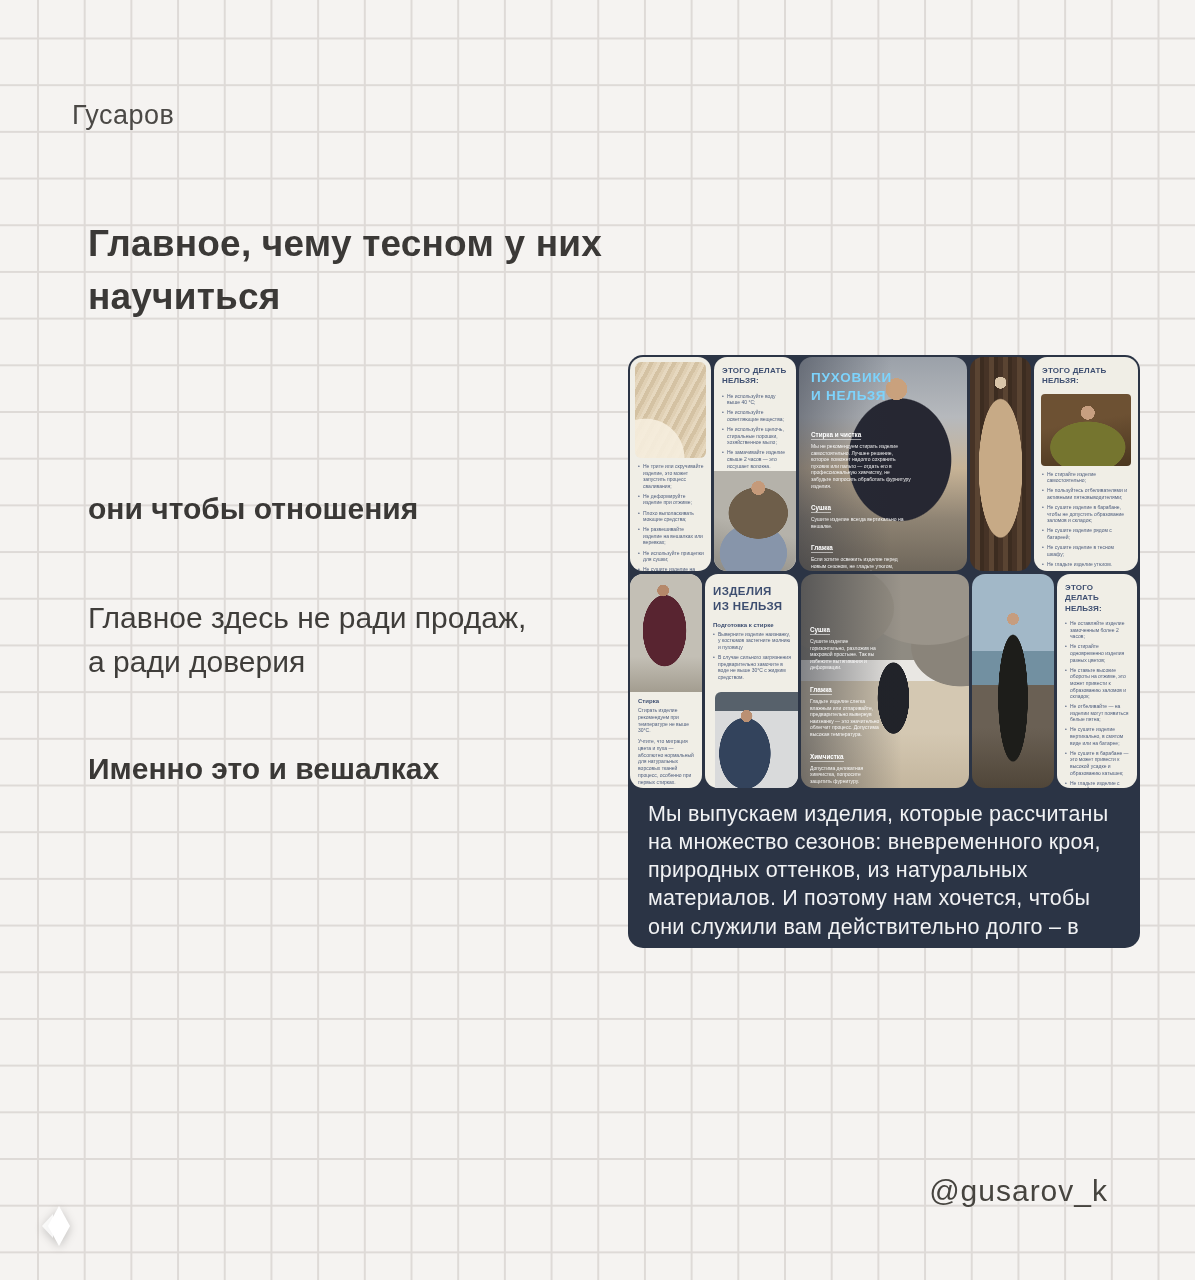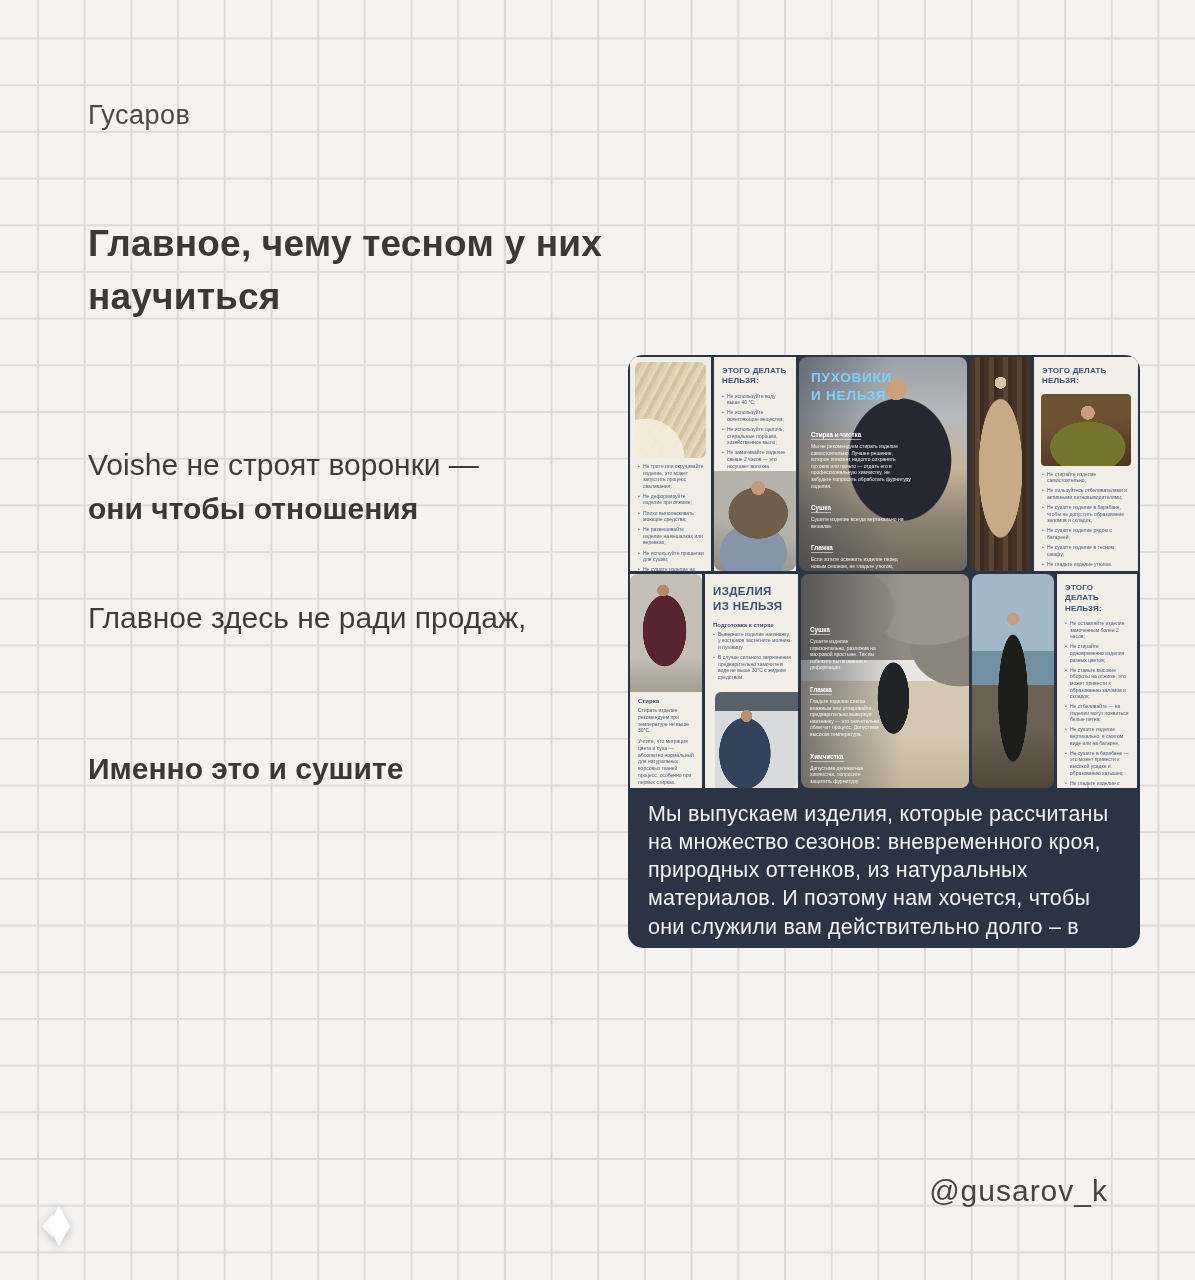"Гусаров" .brand { left: 88px -> 72px }
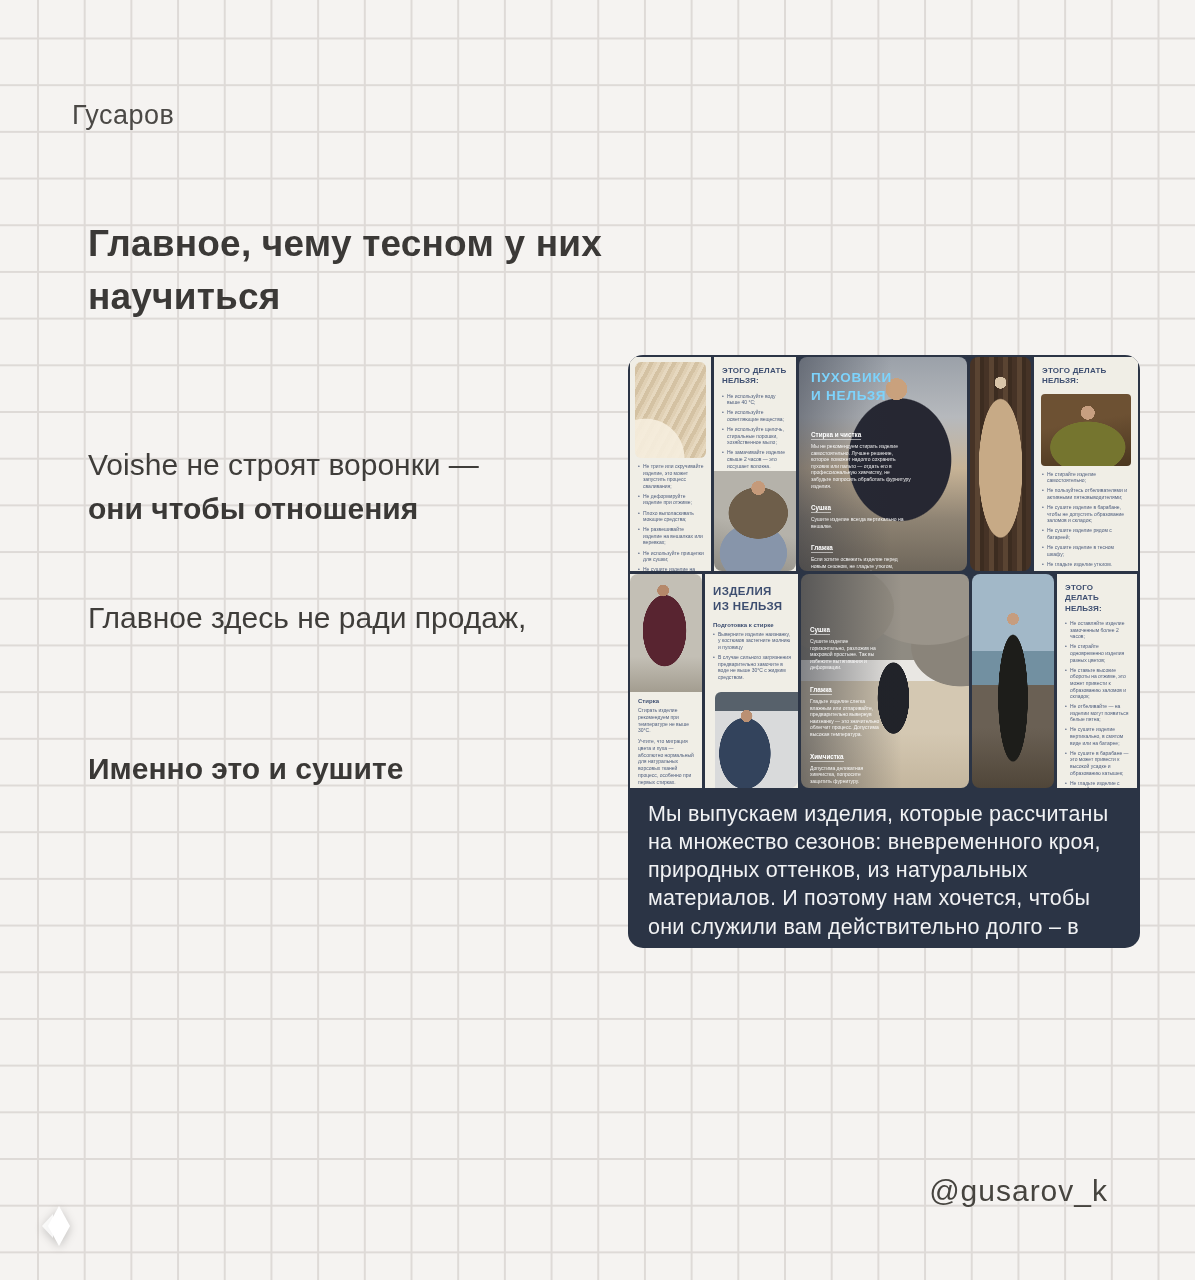"ЭТОГО ДЕЛАТЬ НЕЛЬЗЯ:" .card { border-radius: 0 -> 13px }
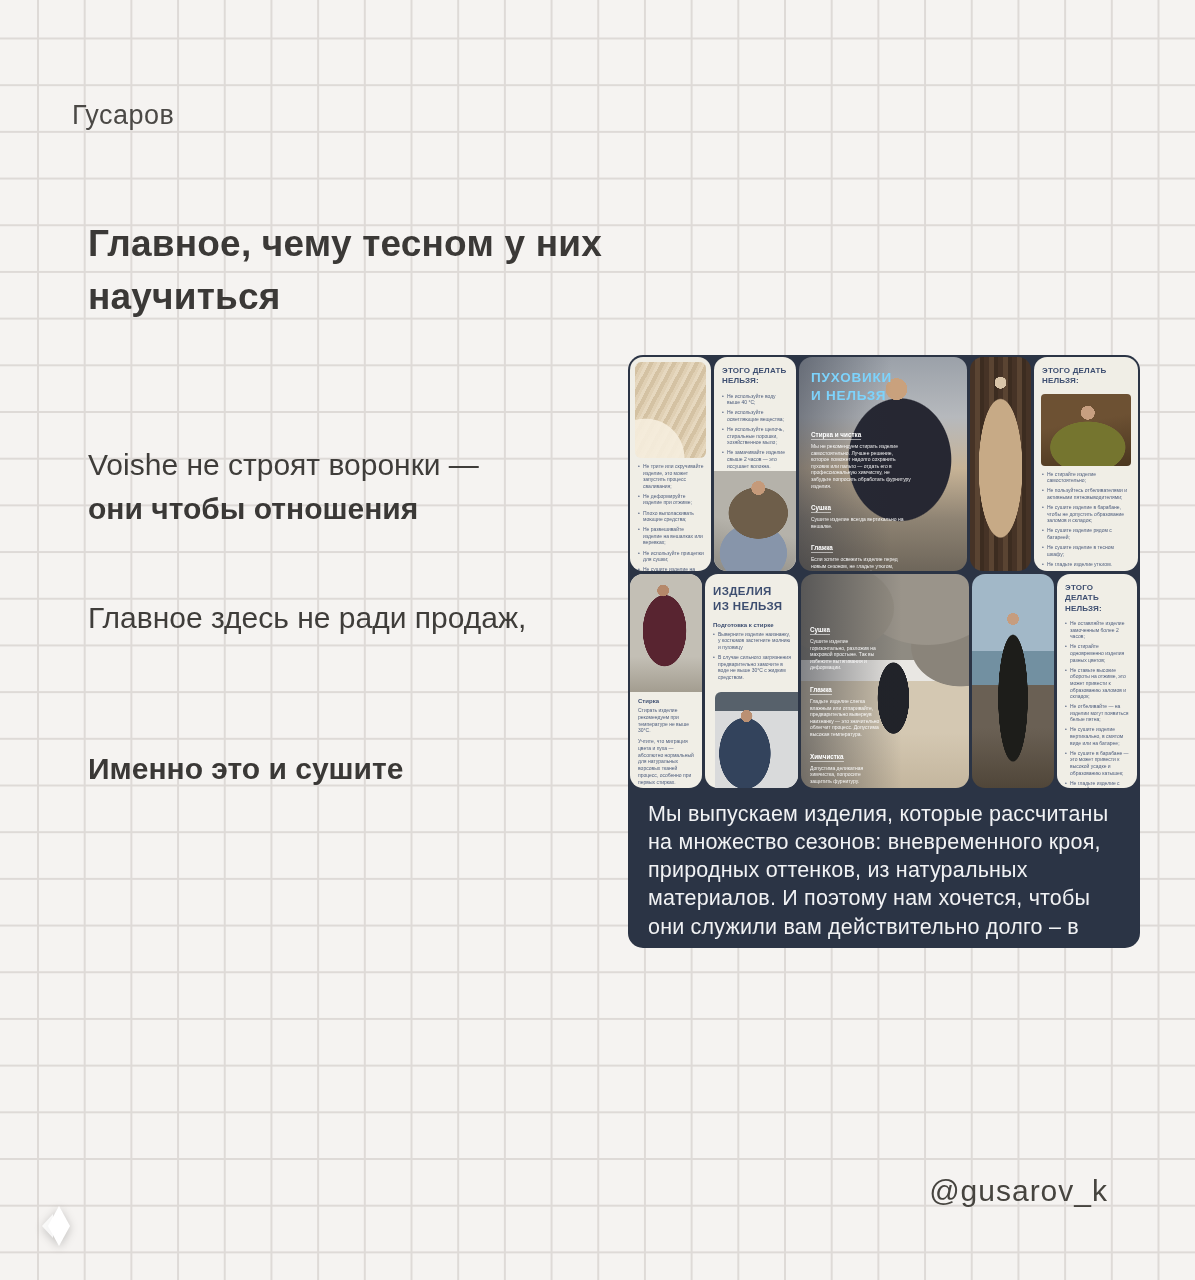"Voishe не строят воронки —" span { html: <span>Voishe не строят воронки —</span> -> none }
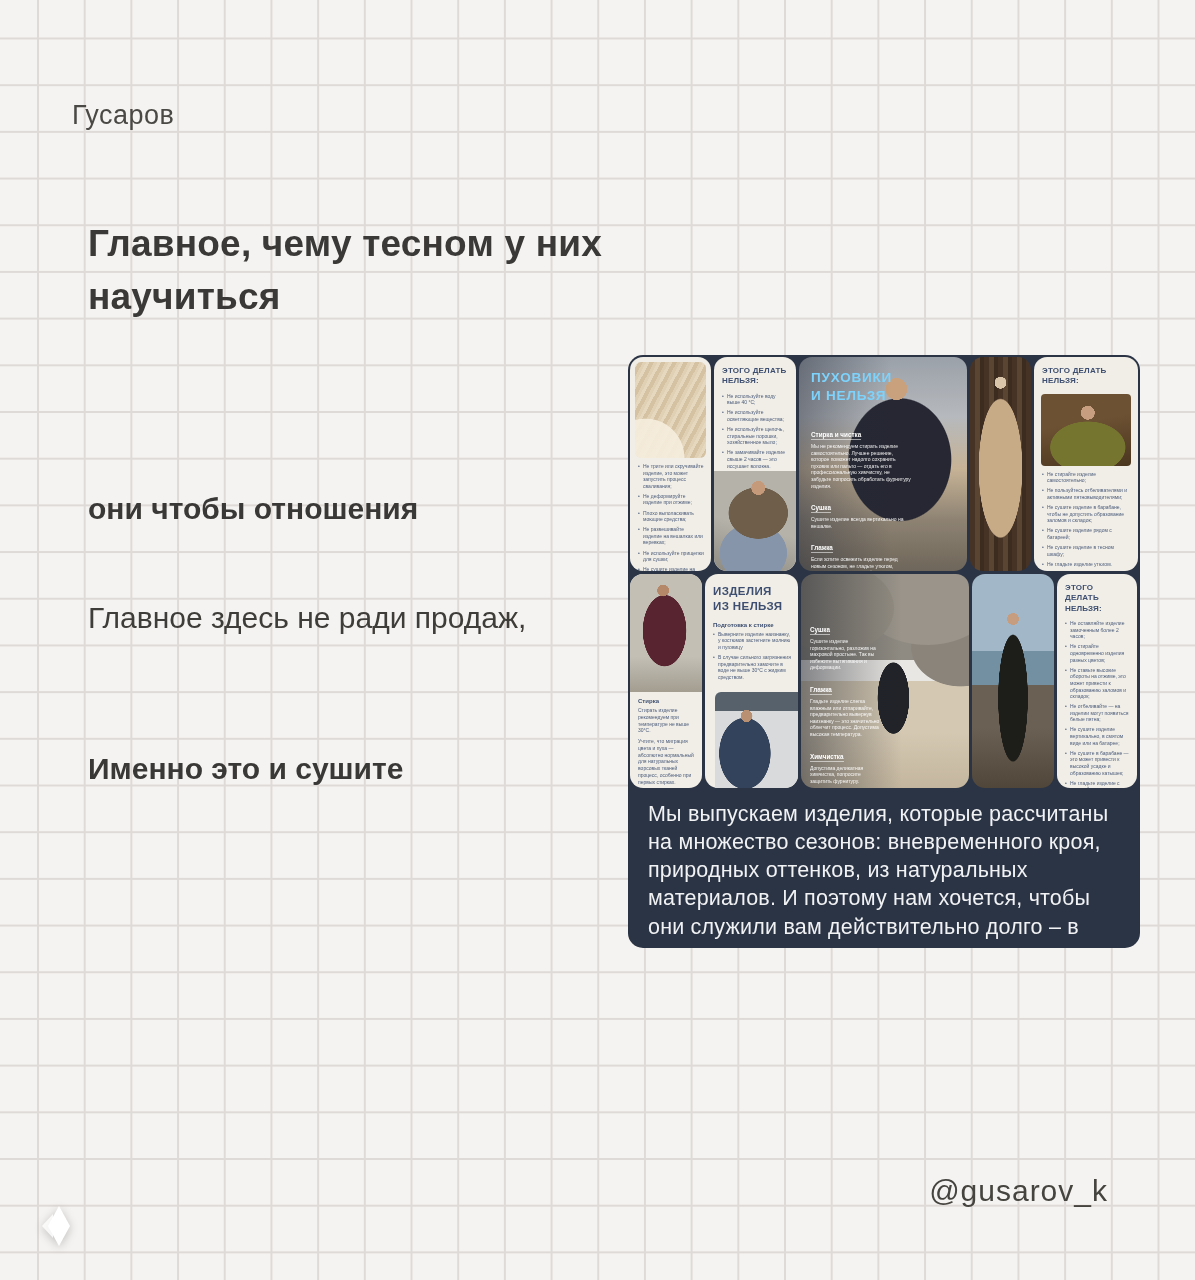"а ради доверия" span { html: none -> <span>а ради доверия</span> }
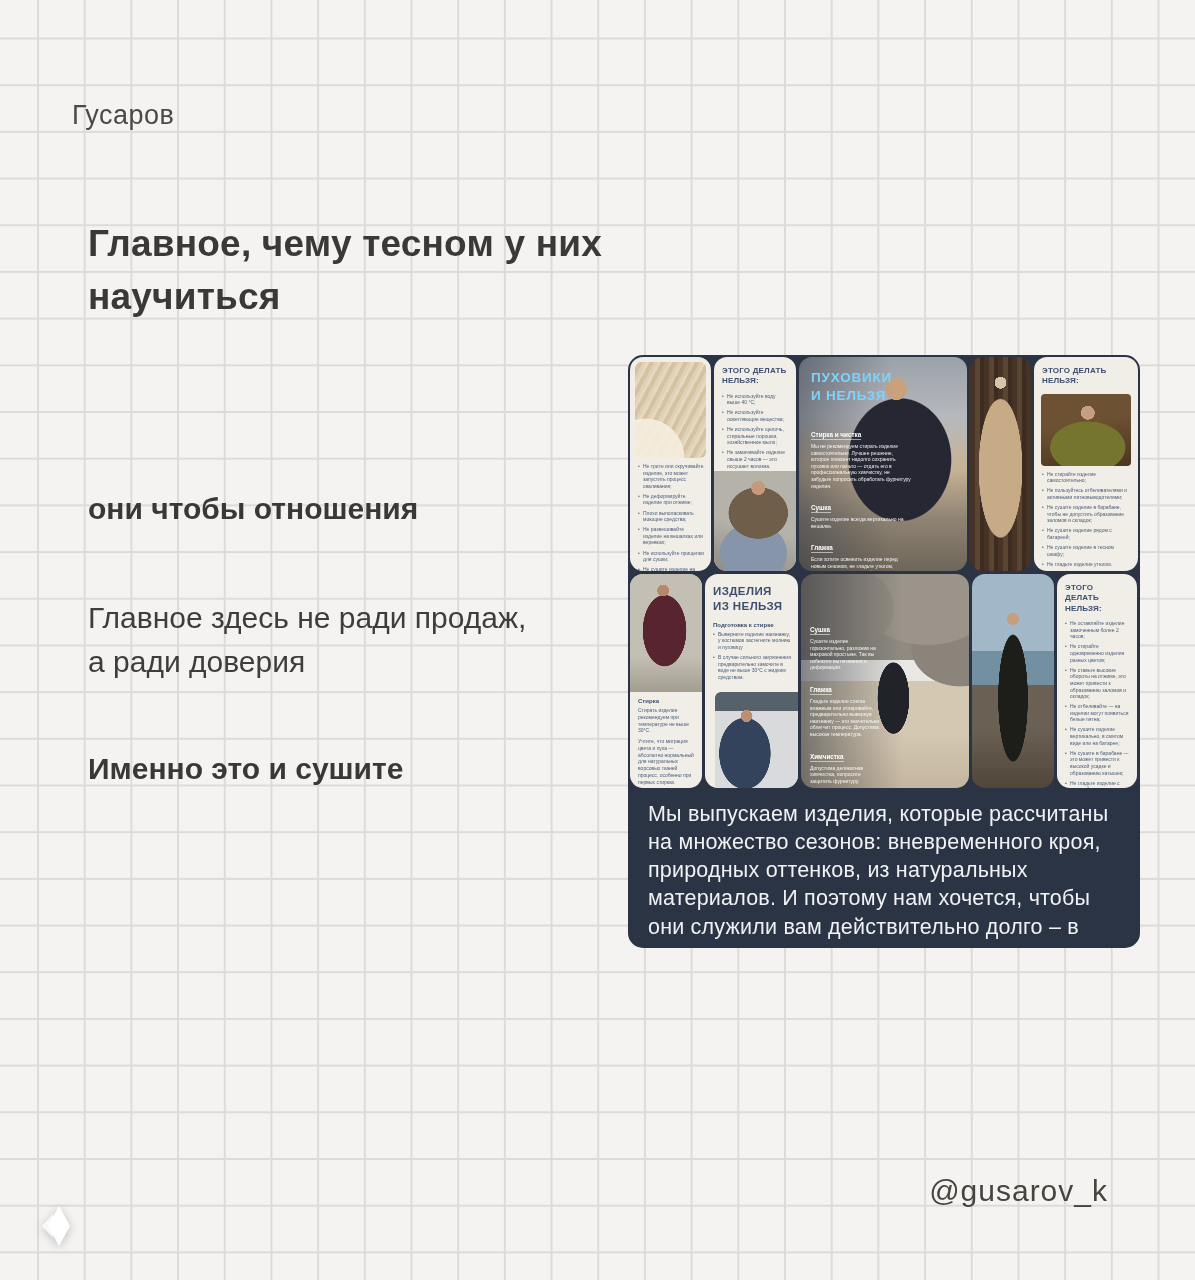"Именно это и сушите" p.statement { text: сушите -> вешалках }
